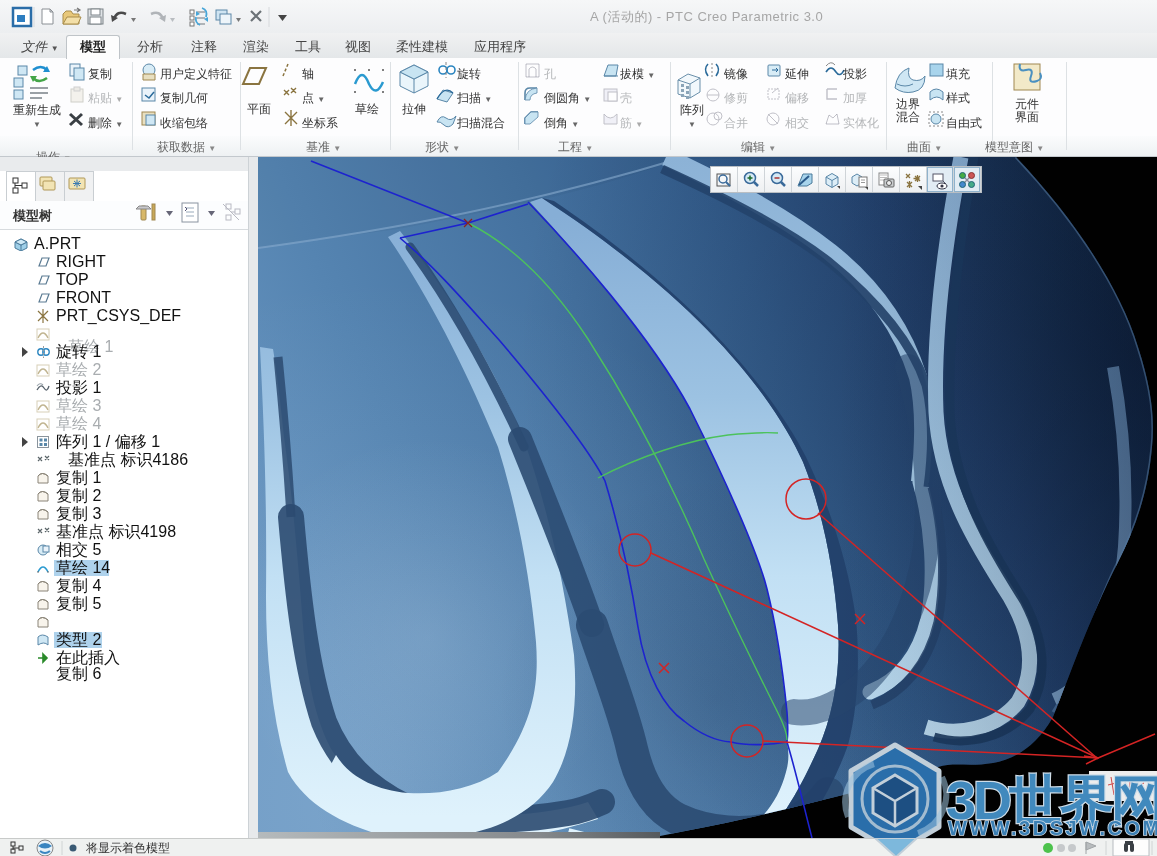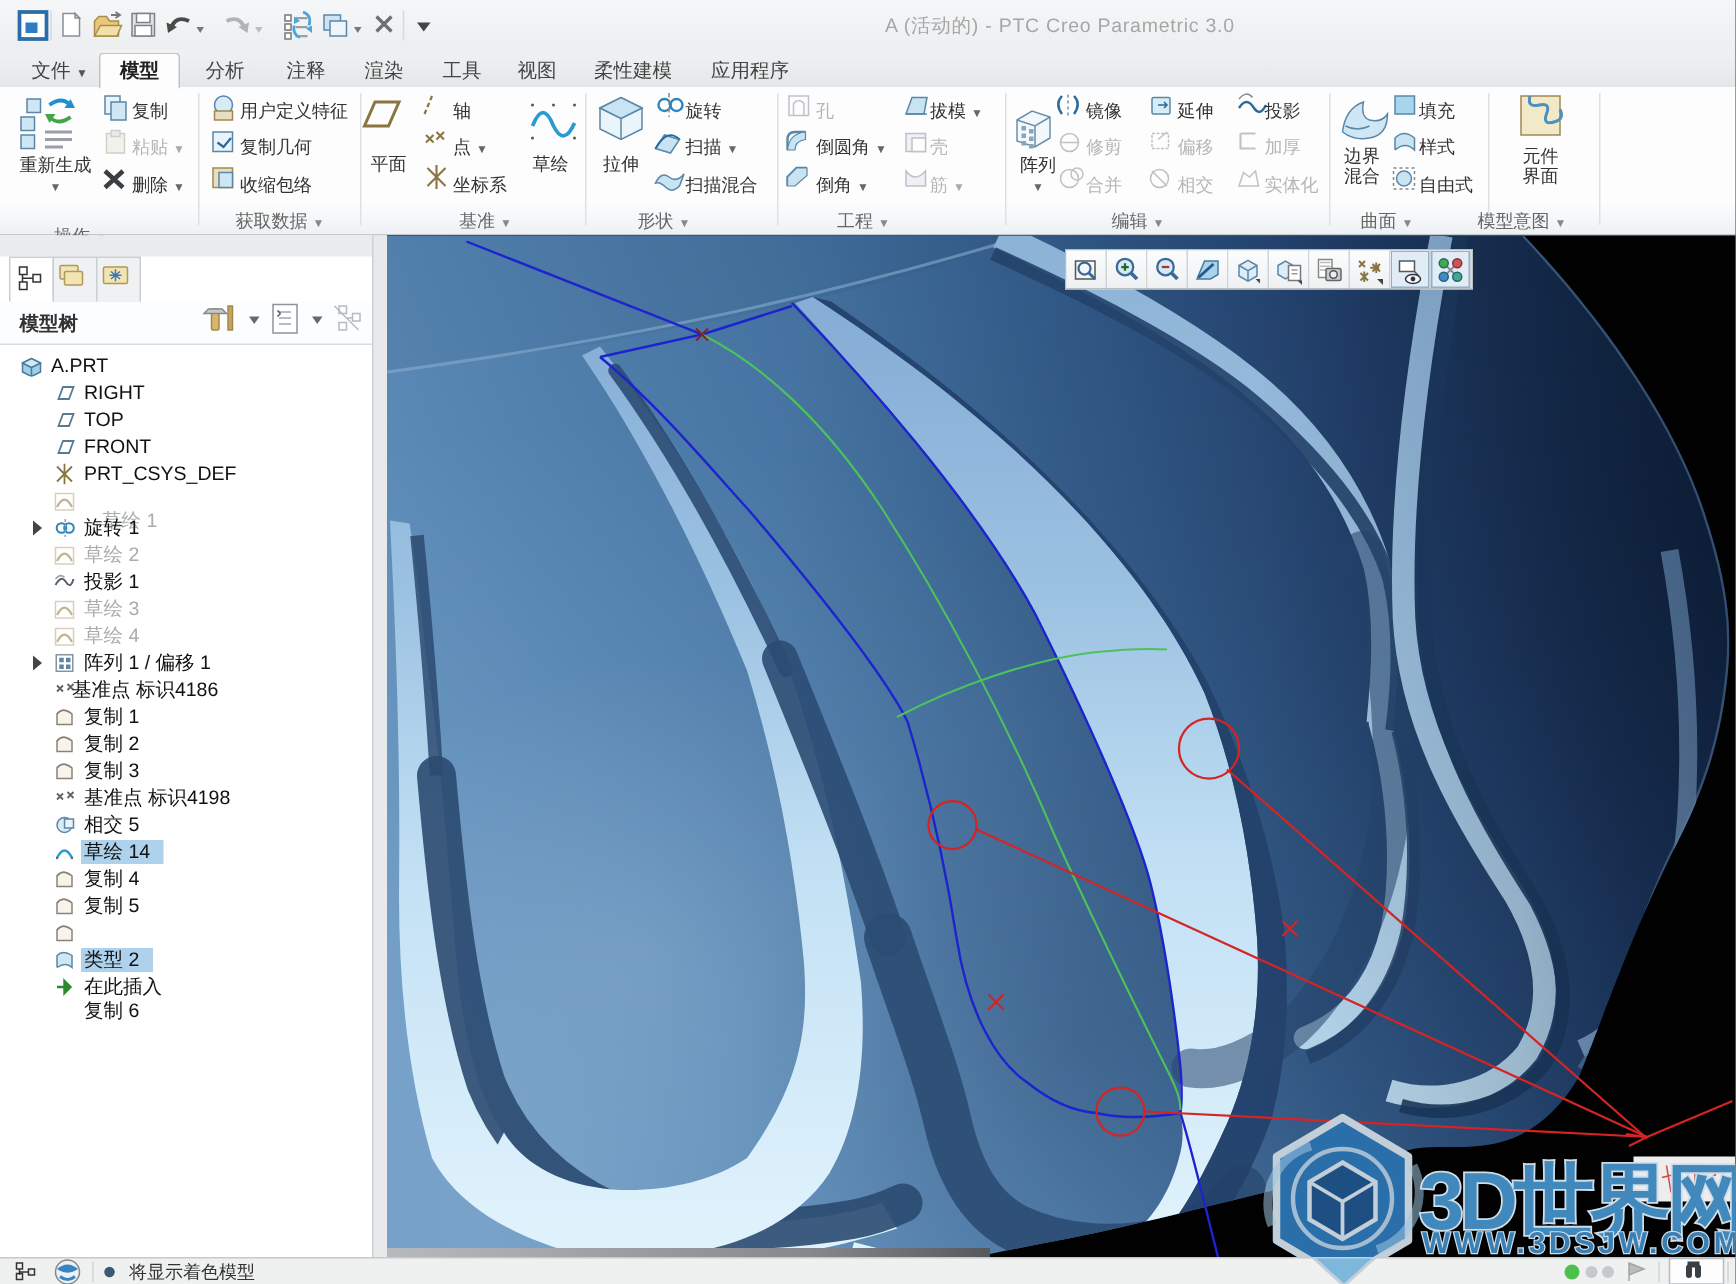"文件 ▼" span.tab { font-style: none -> italic }
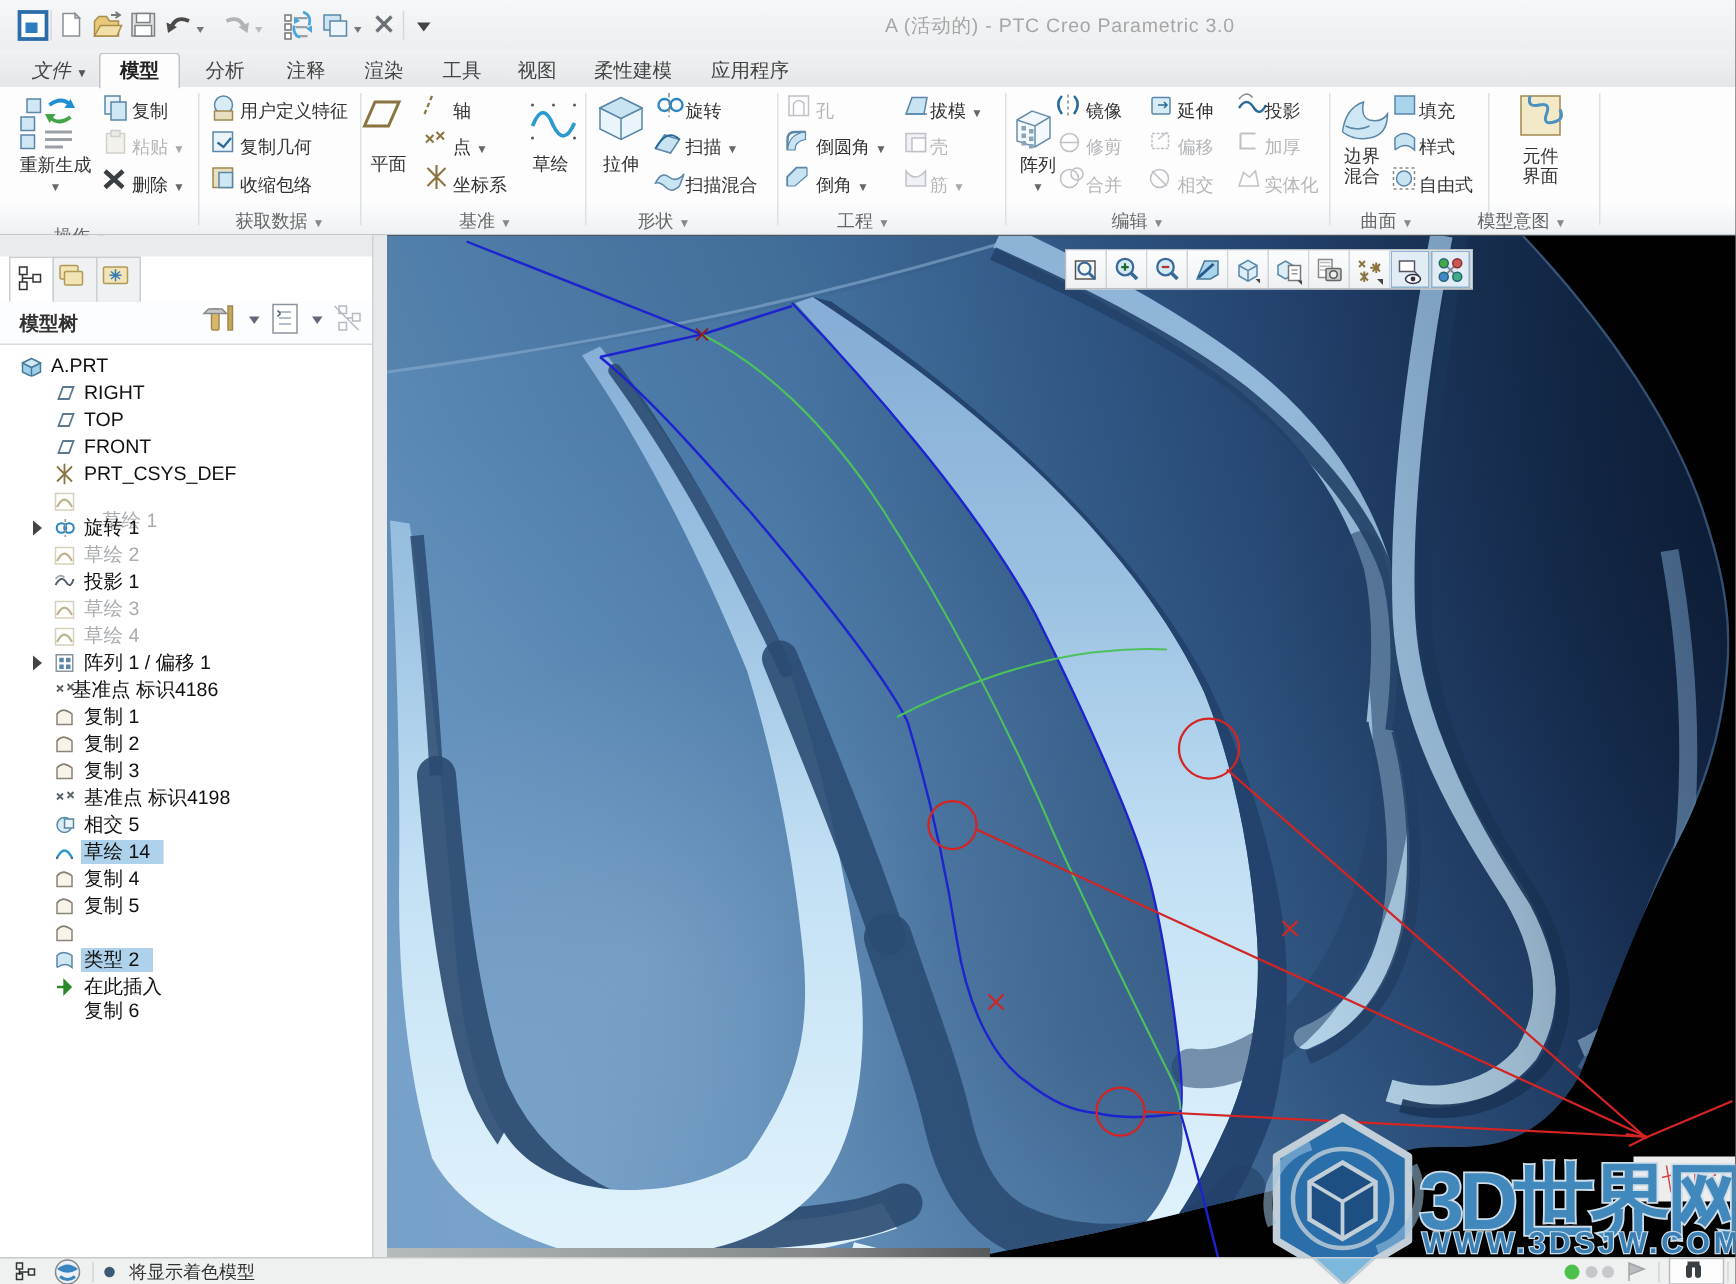"A.PRT" .ti { font-size: 13px -> 16px }
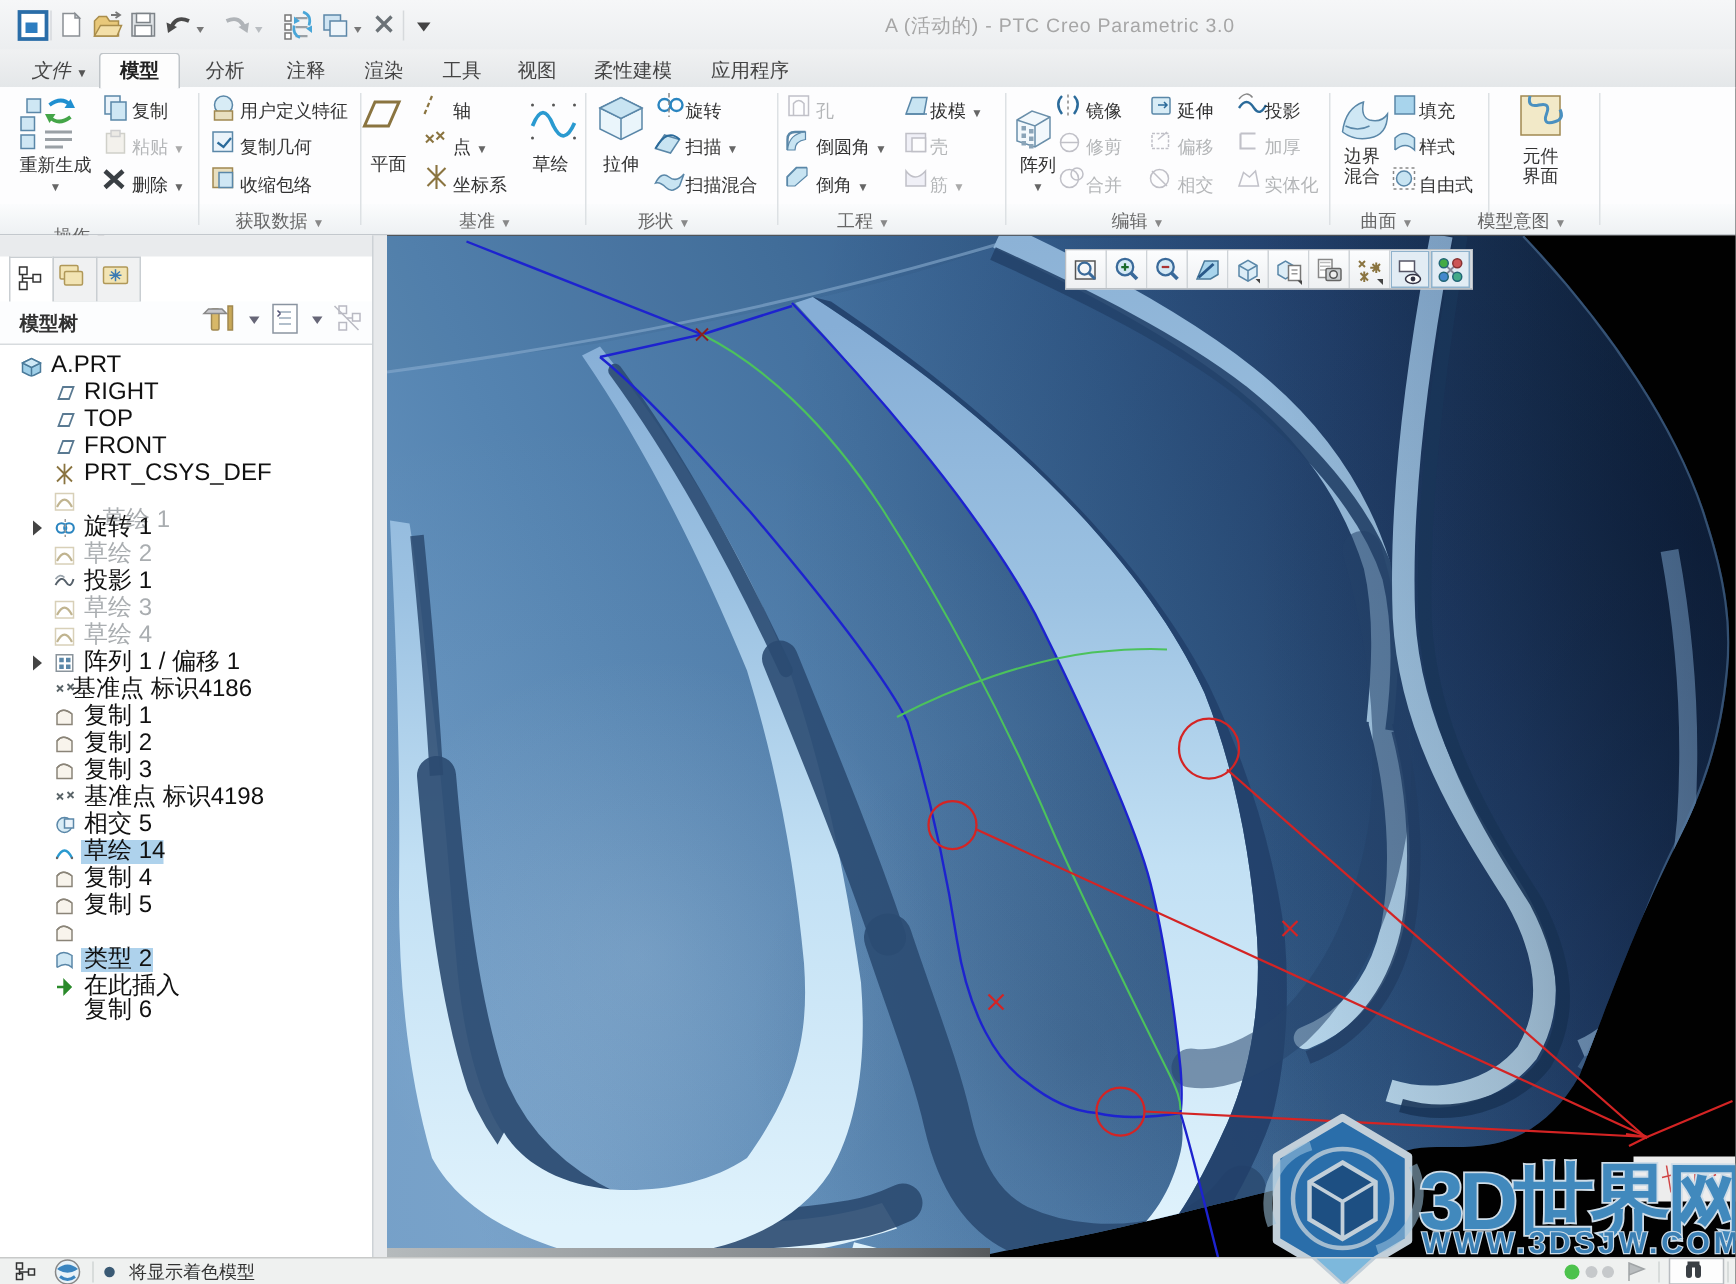"基准点 标识4186" span.ti { left: 48px -> 68px }
